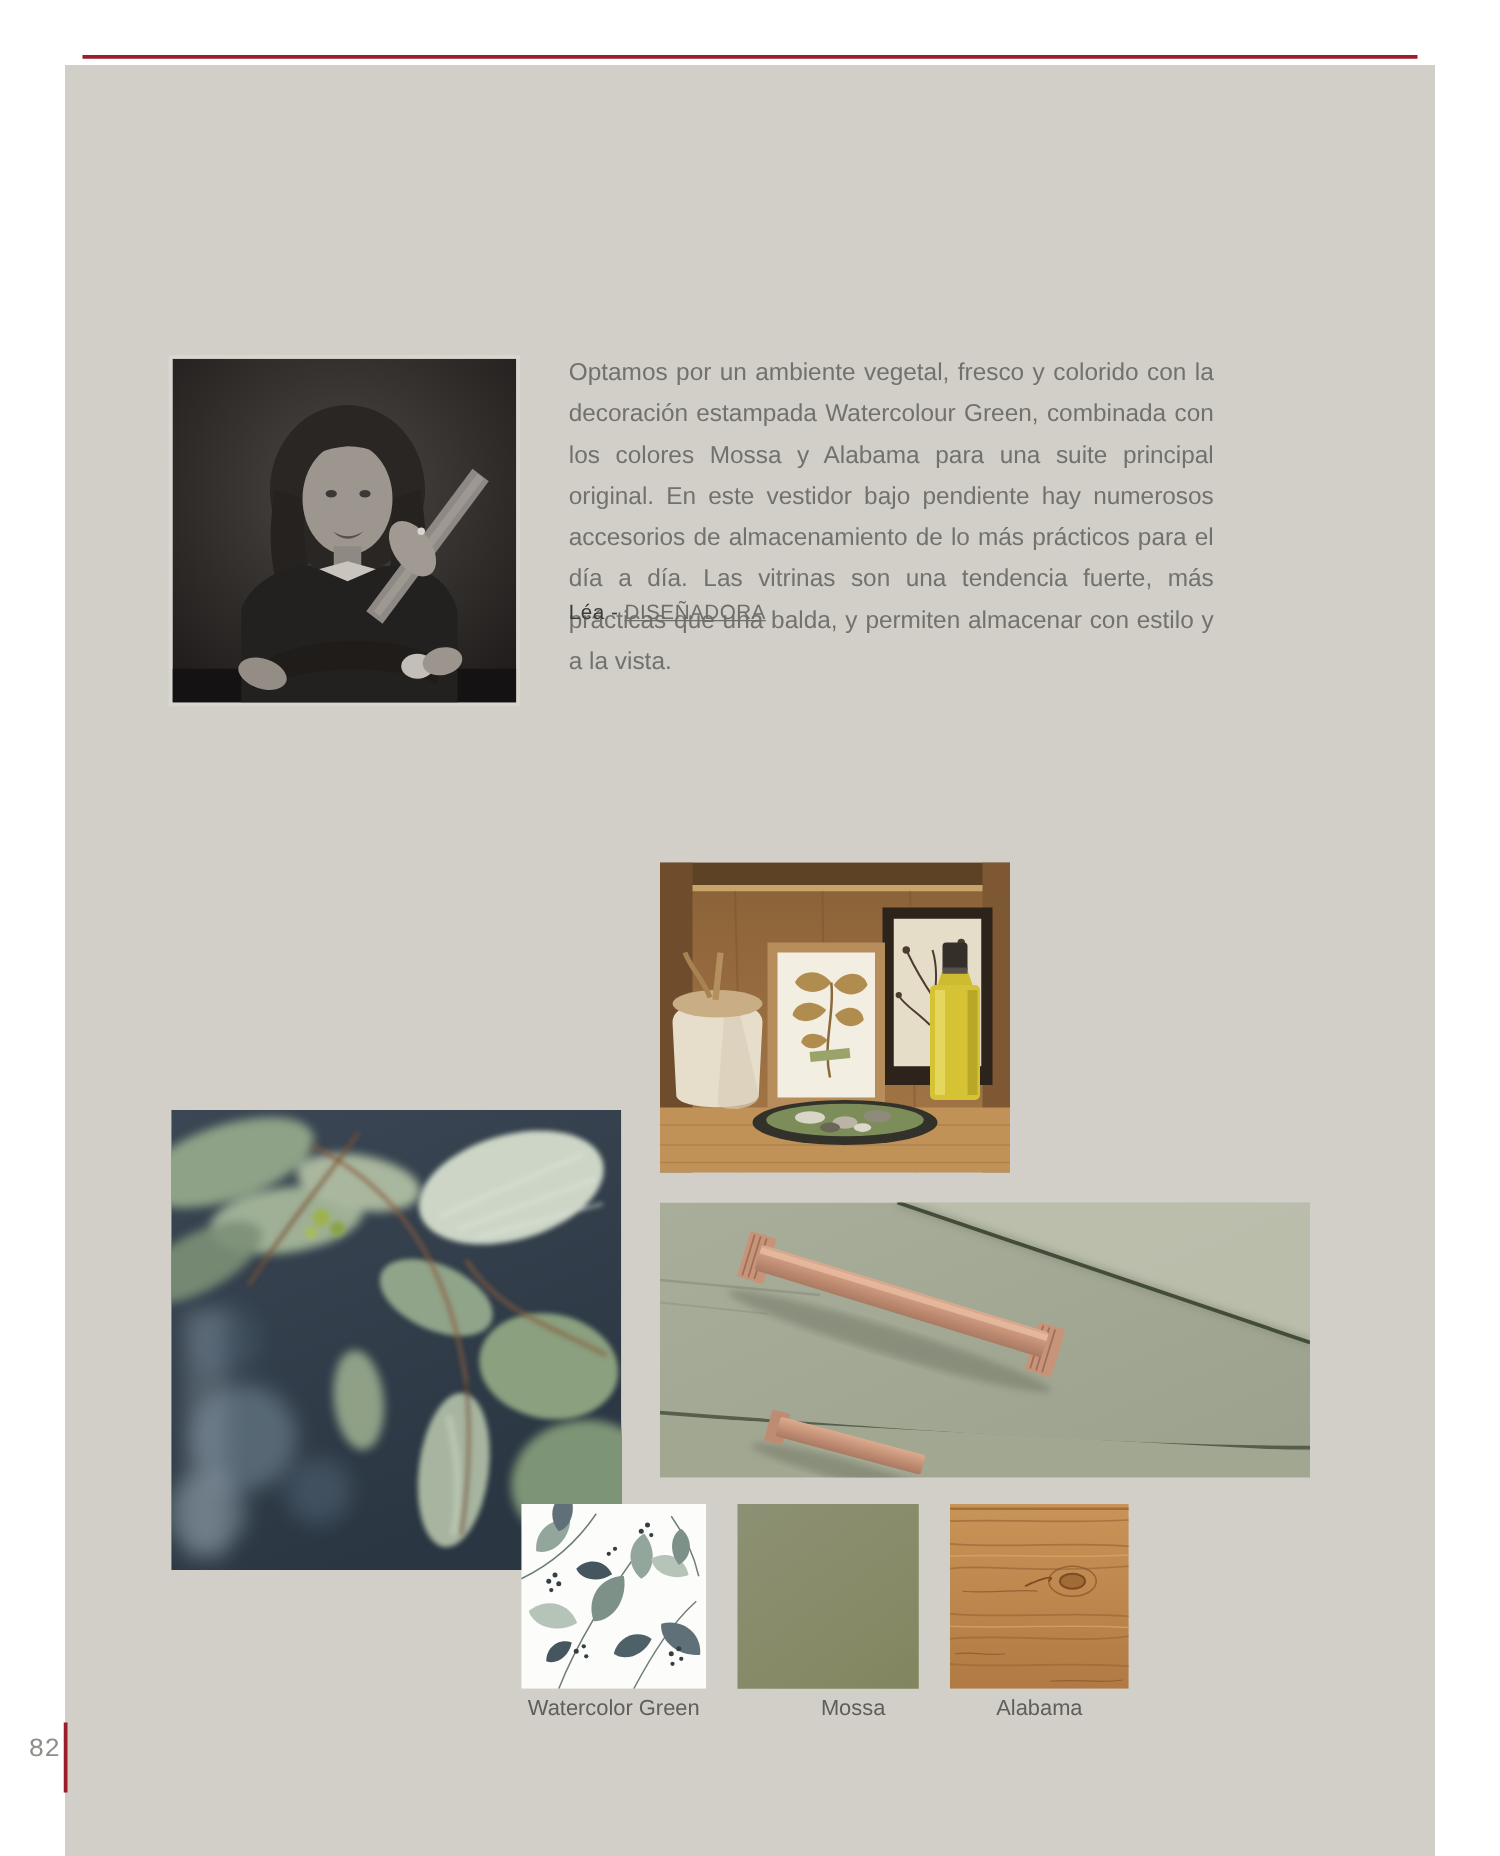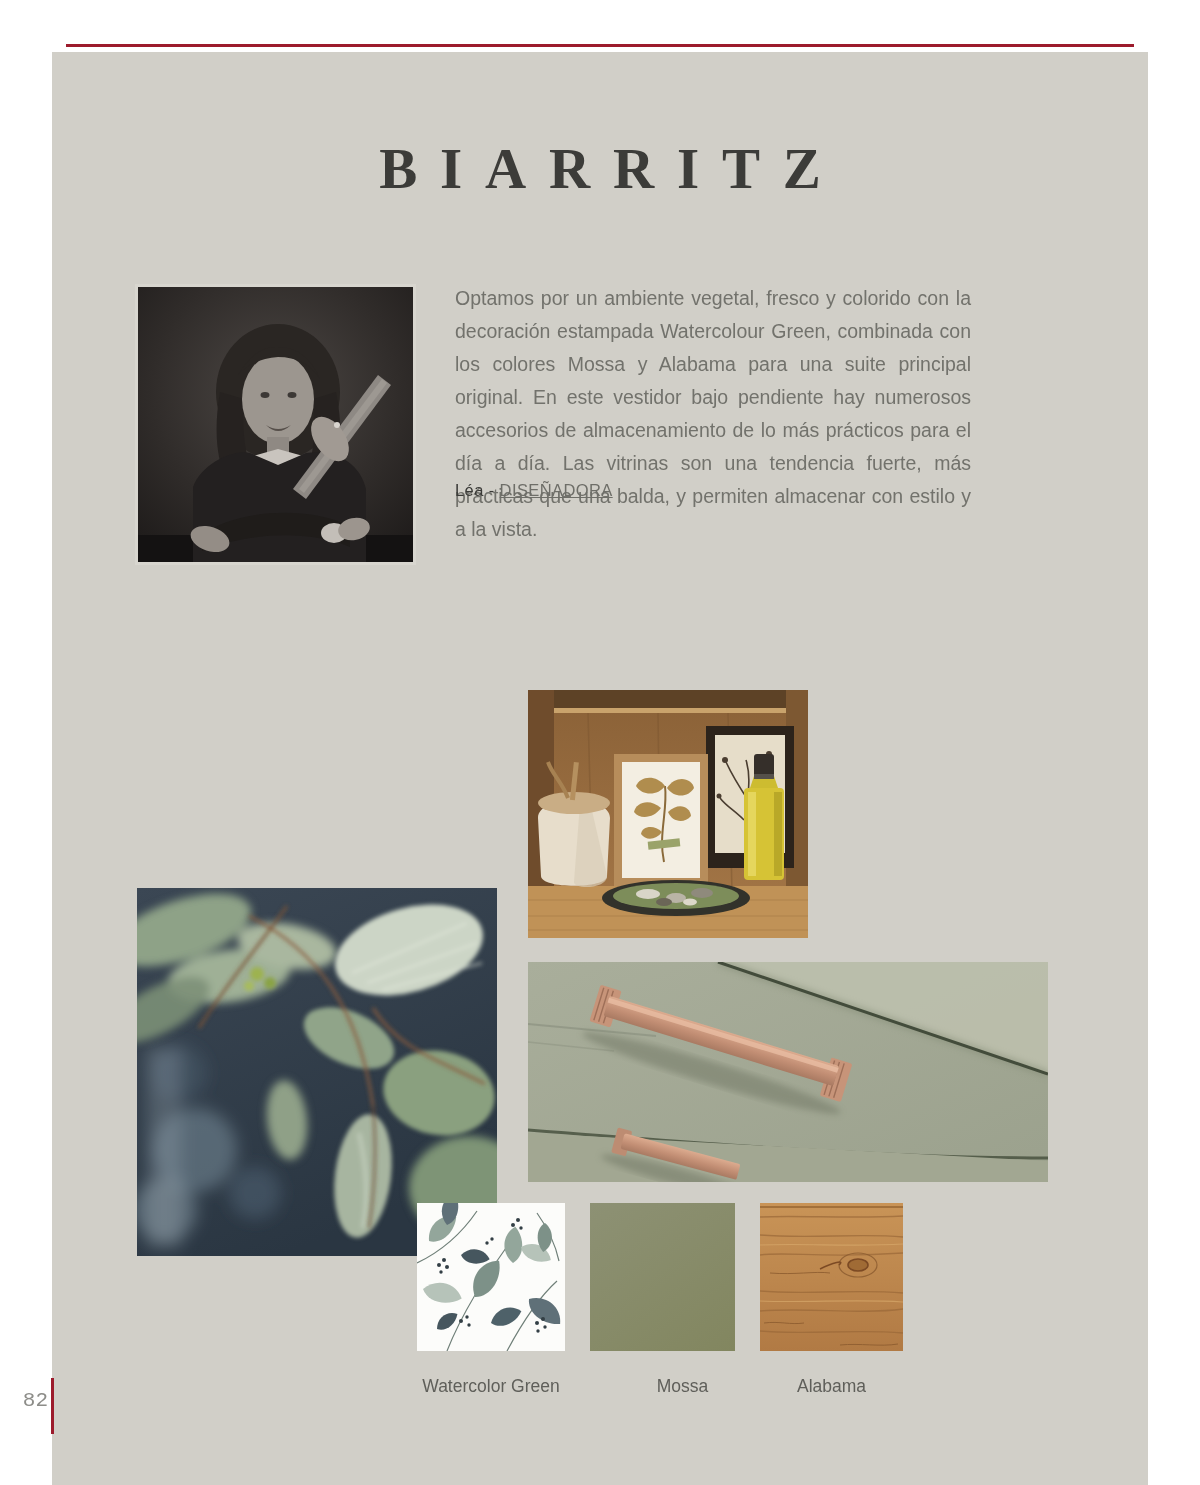"BIARRITZ" div.title { html: <div>BIARRITZ</div> -> none }
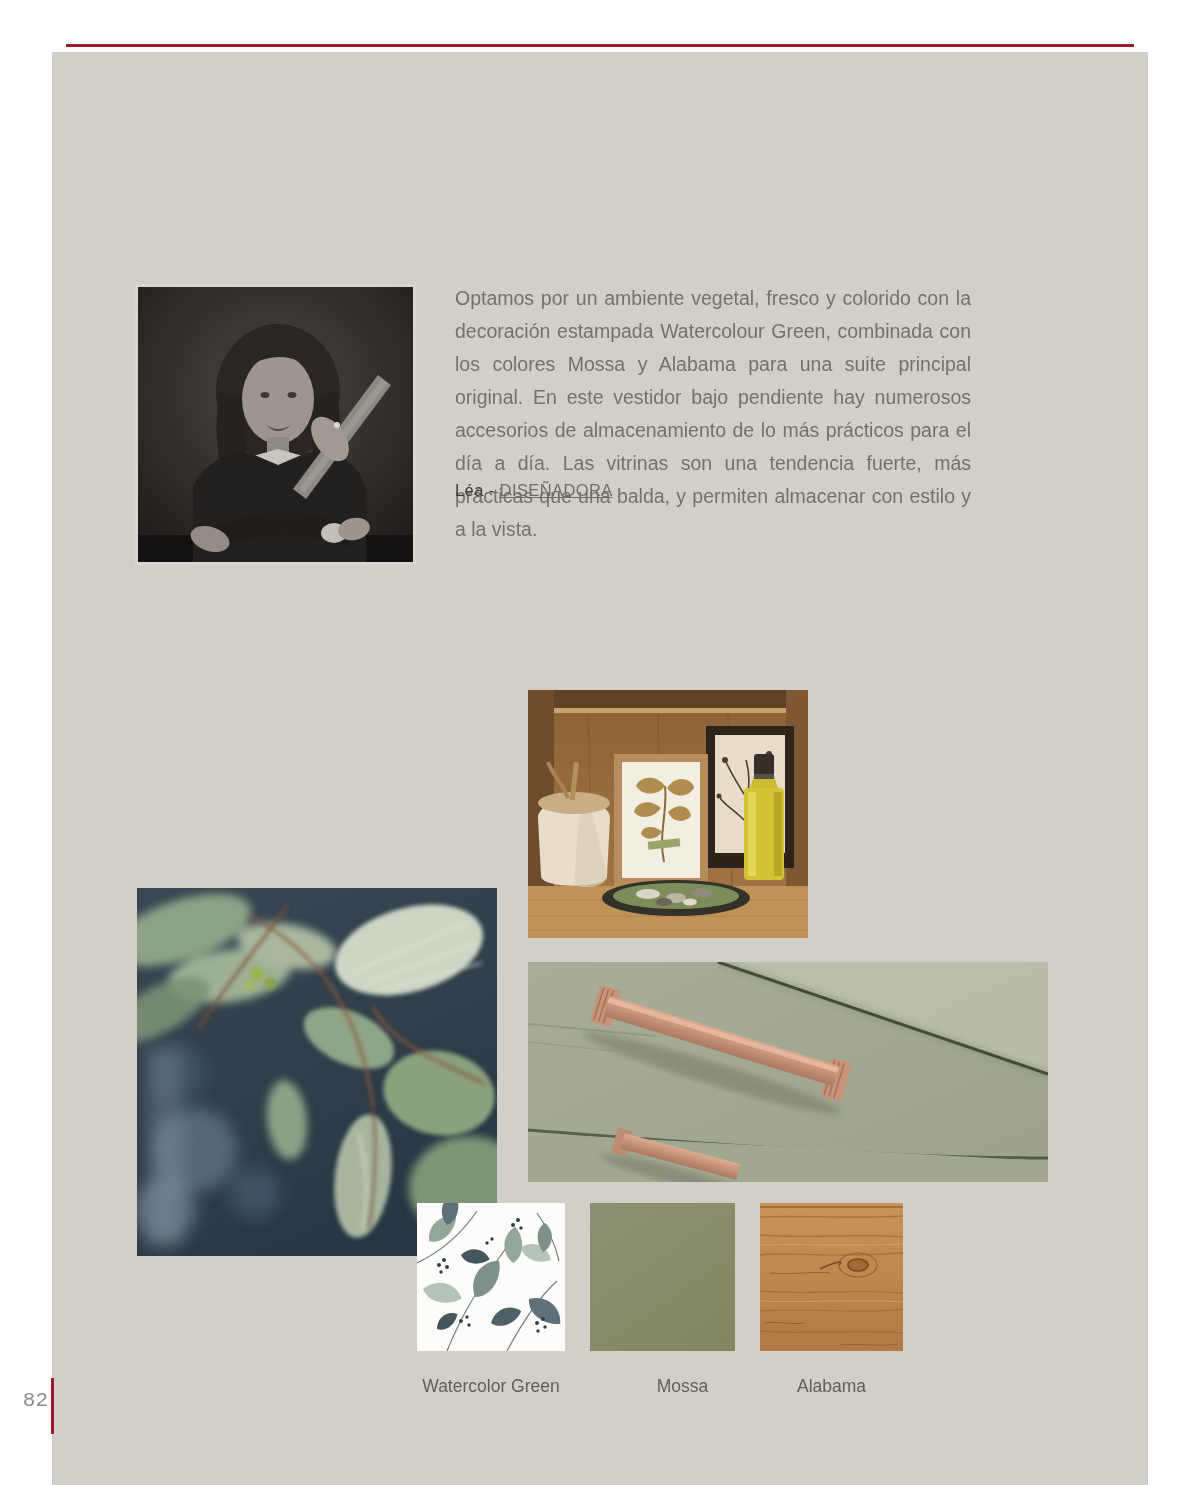"Watercolor Green" .swlabel { margin-top: 20px -> none }
